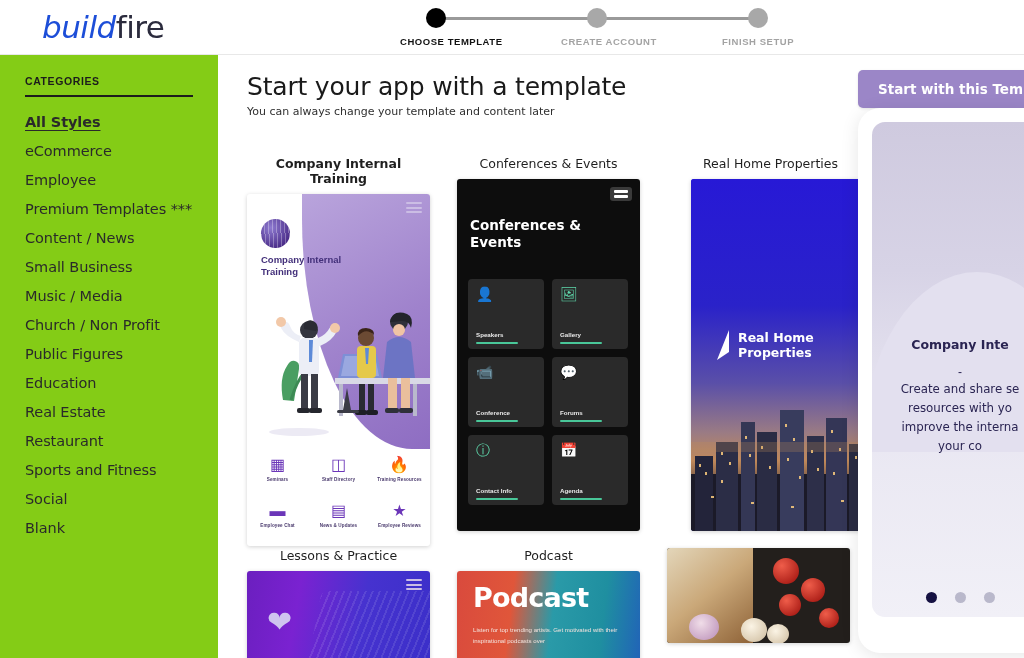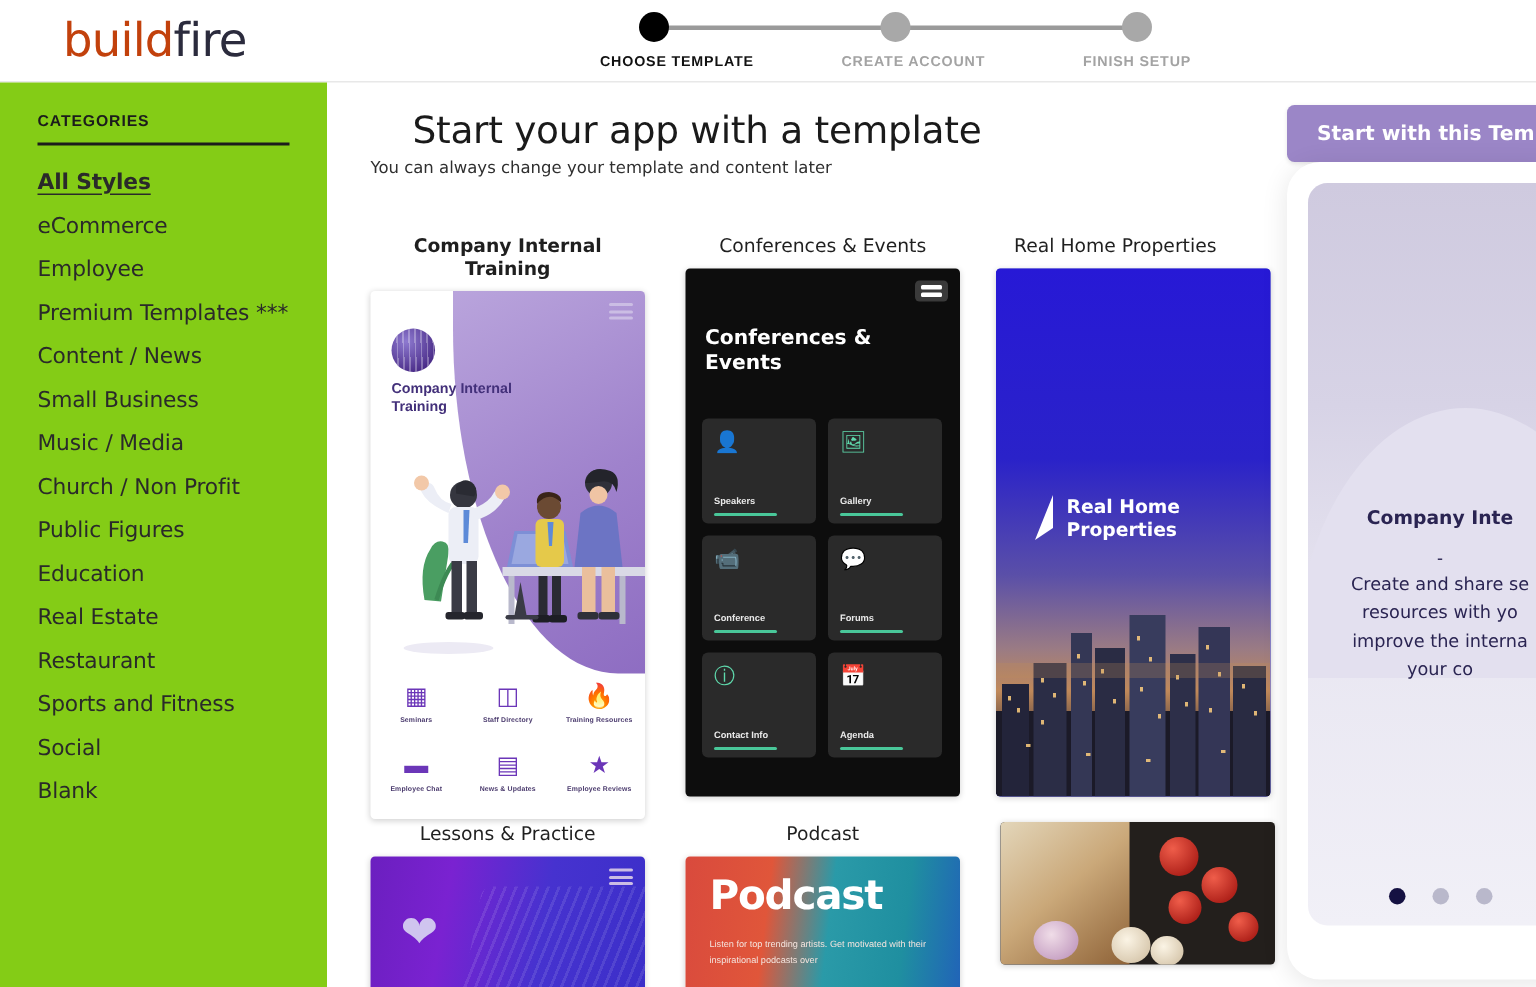"build" .logo .b { color: #c2410c -> #1d4ed8; font-style: none -> italic }
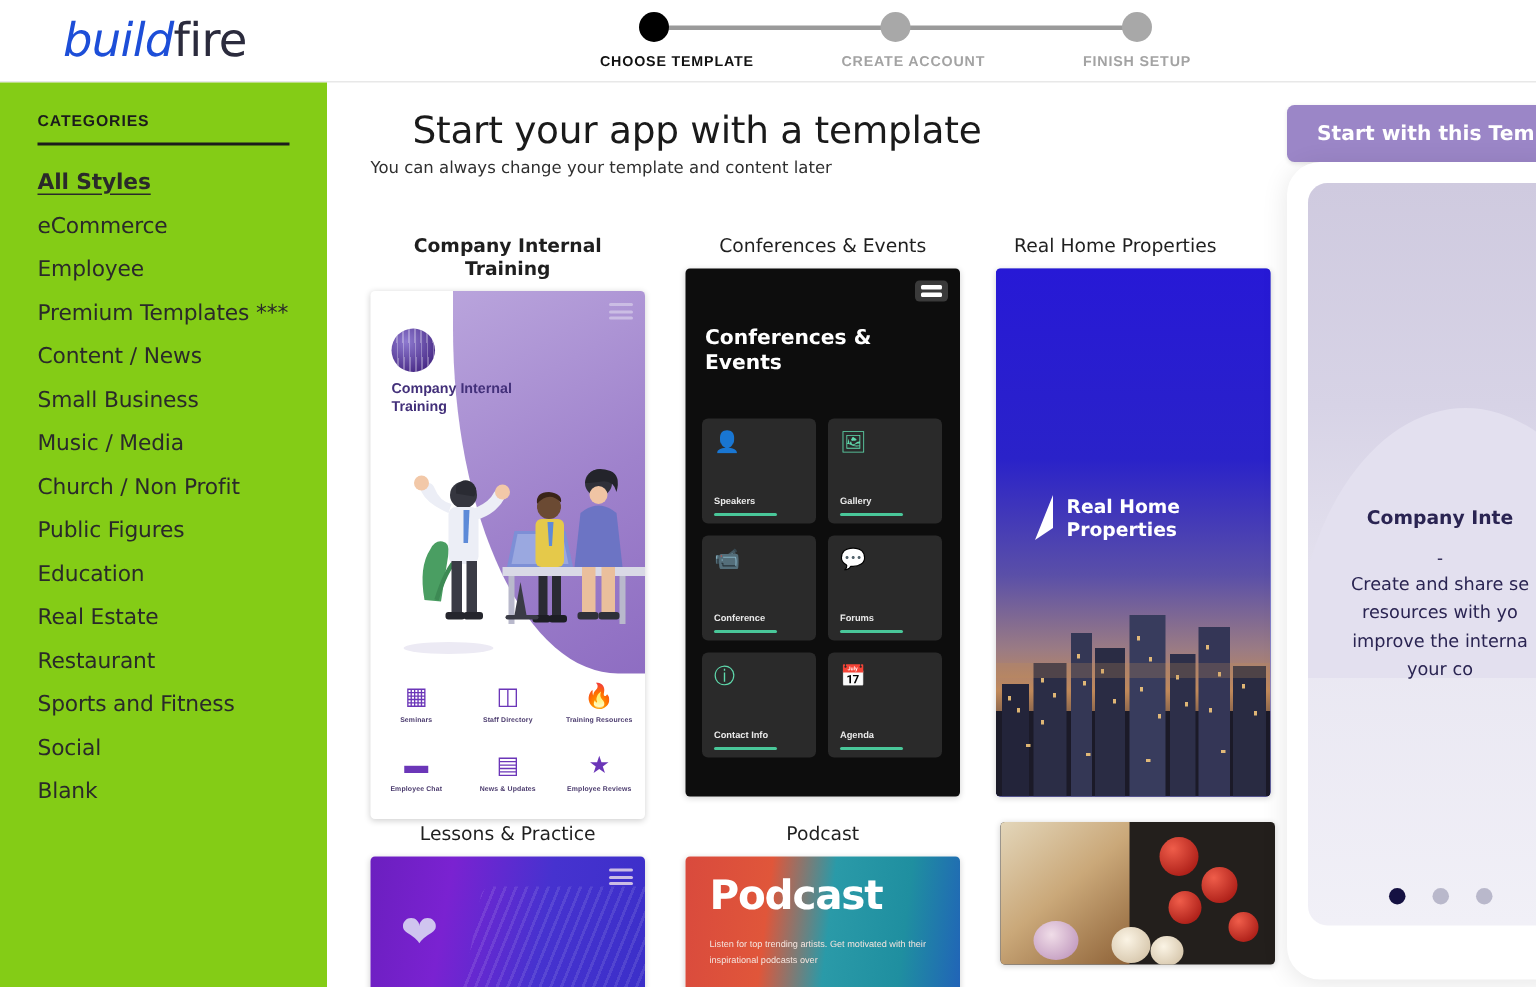"Start your app with a" .main-title { margin-left: 28px -> none }
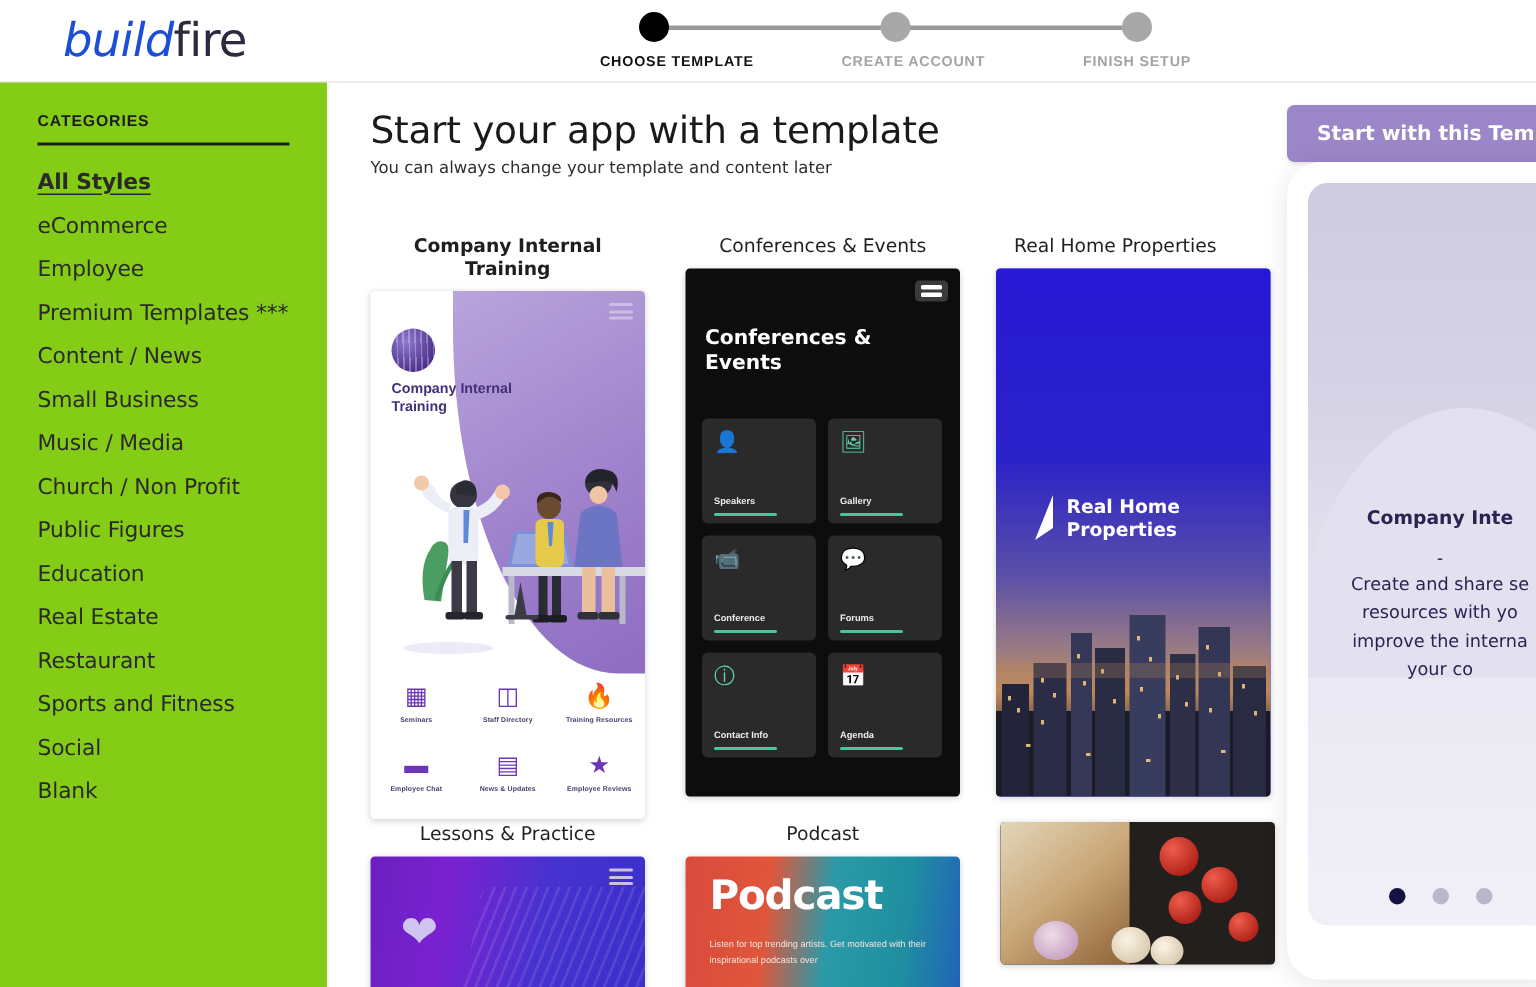"Real Home Properties" div.tcard { left: 422px -> 449px }
